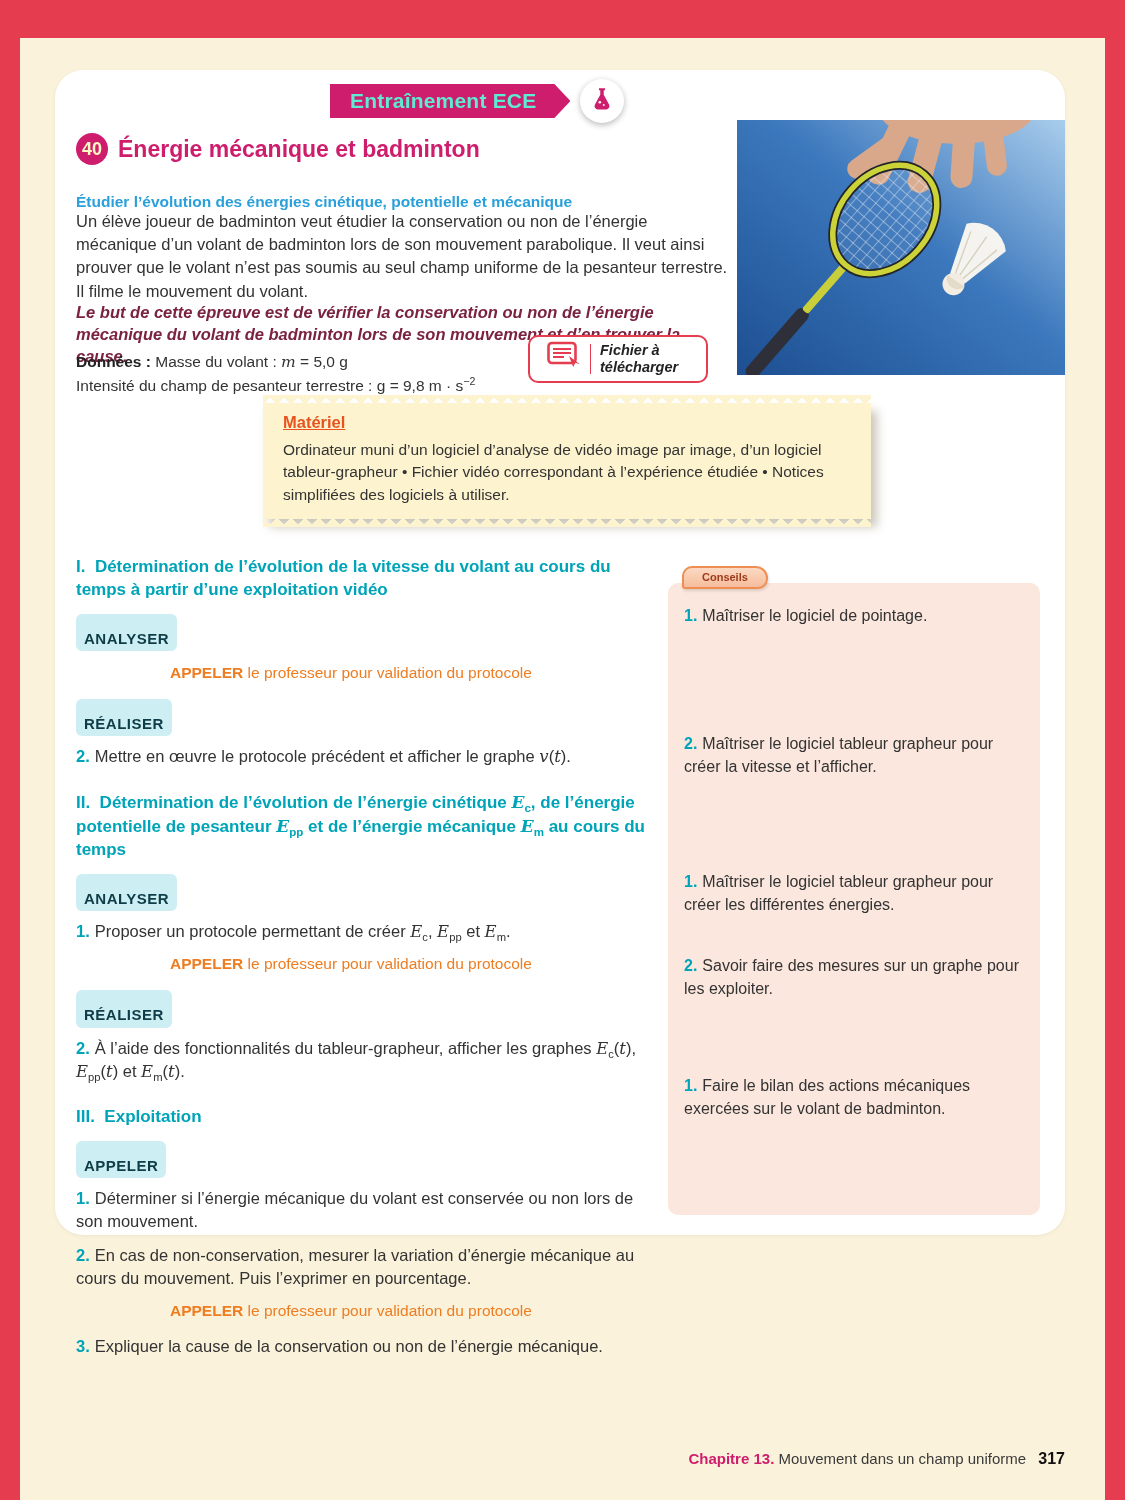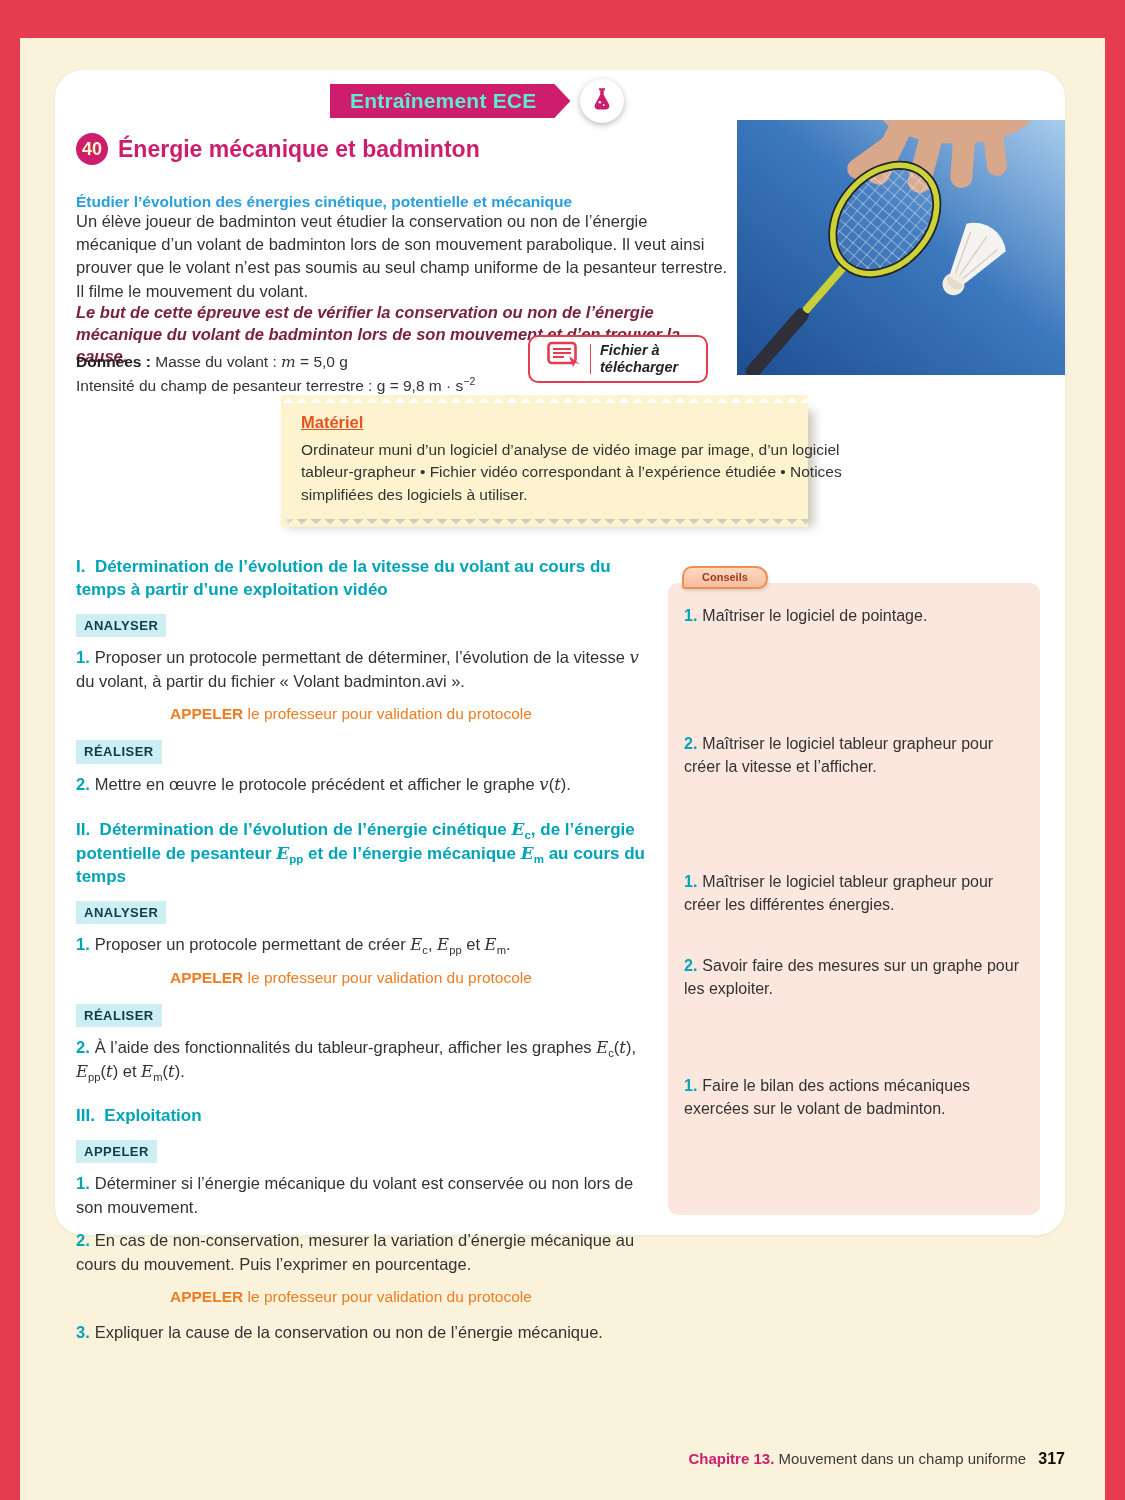"Matériel" .materiel { left: 281px -> 263px; width: 527px -> 608px }
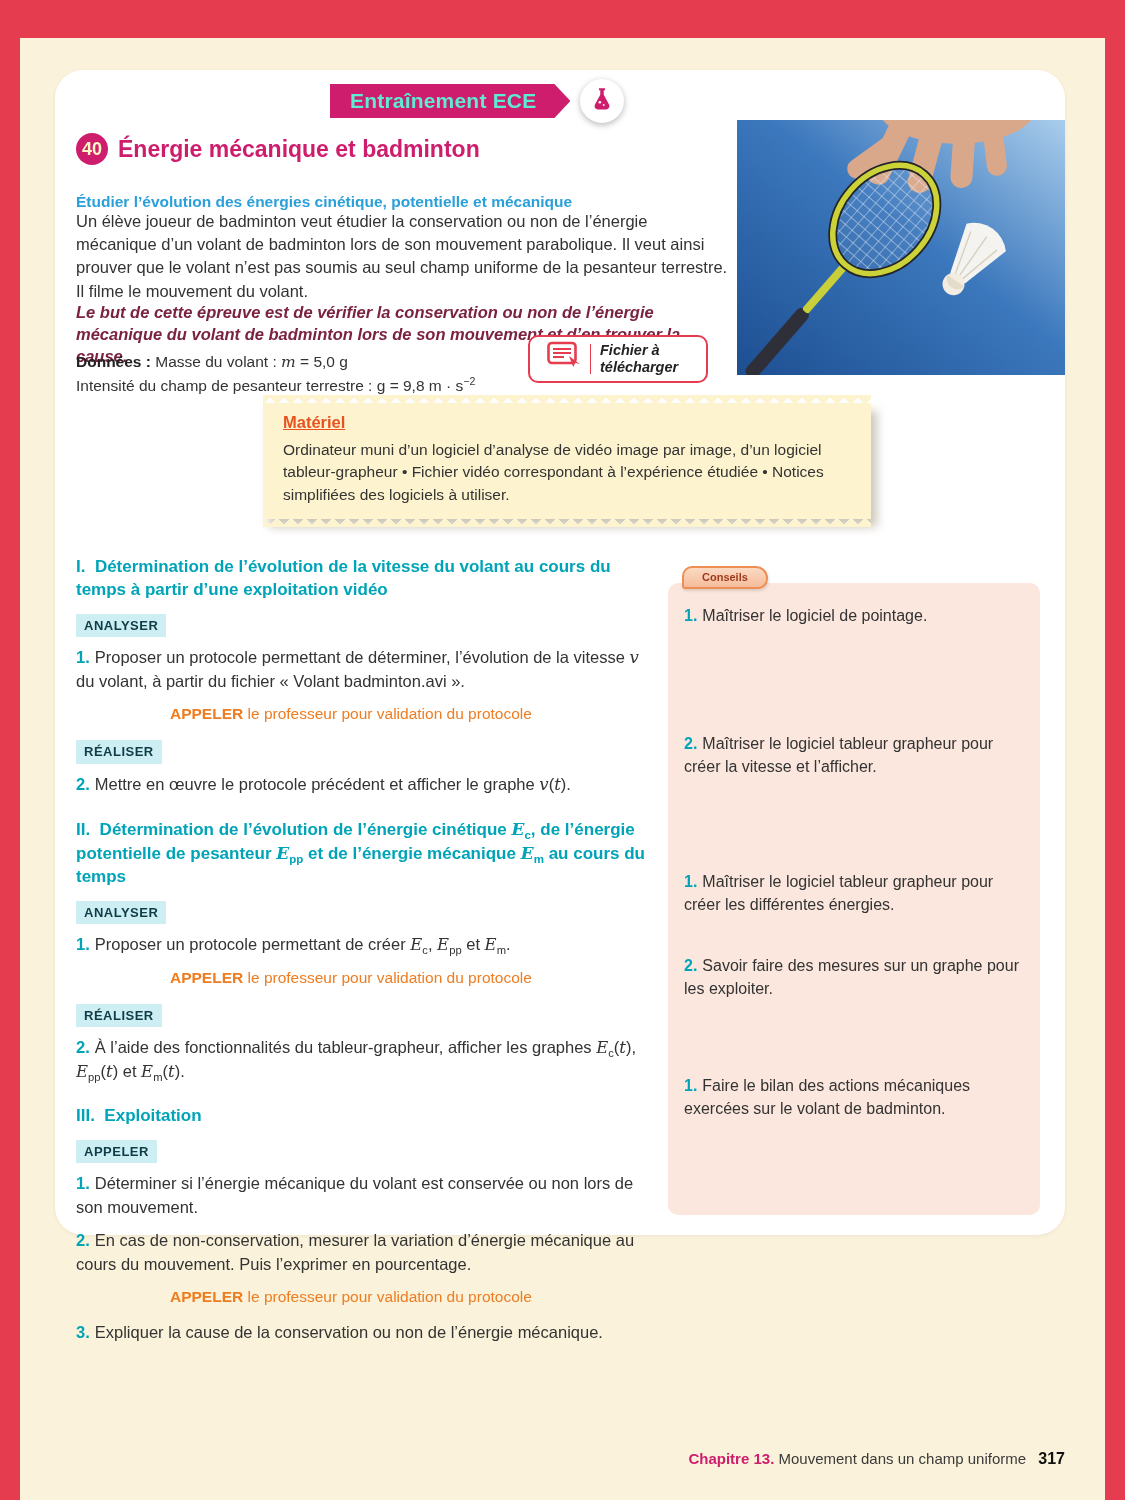"ANALYSER" .badge { border-radius: none -> 6px; font-size: 13px -> 15px; padding: 3px 8px 2px -> 14px 8px 2px }
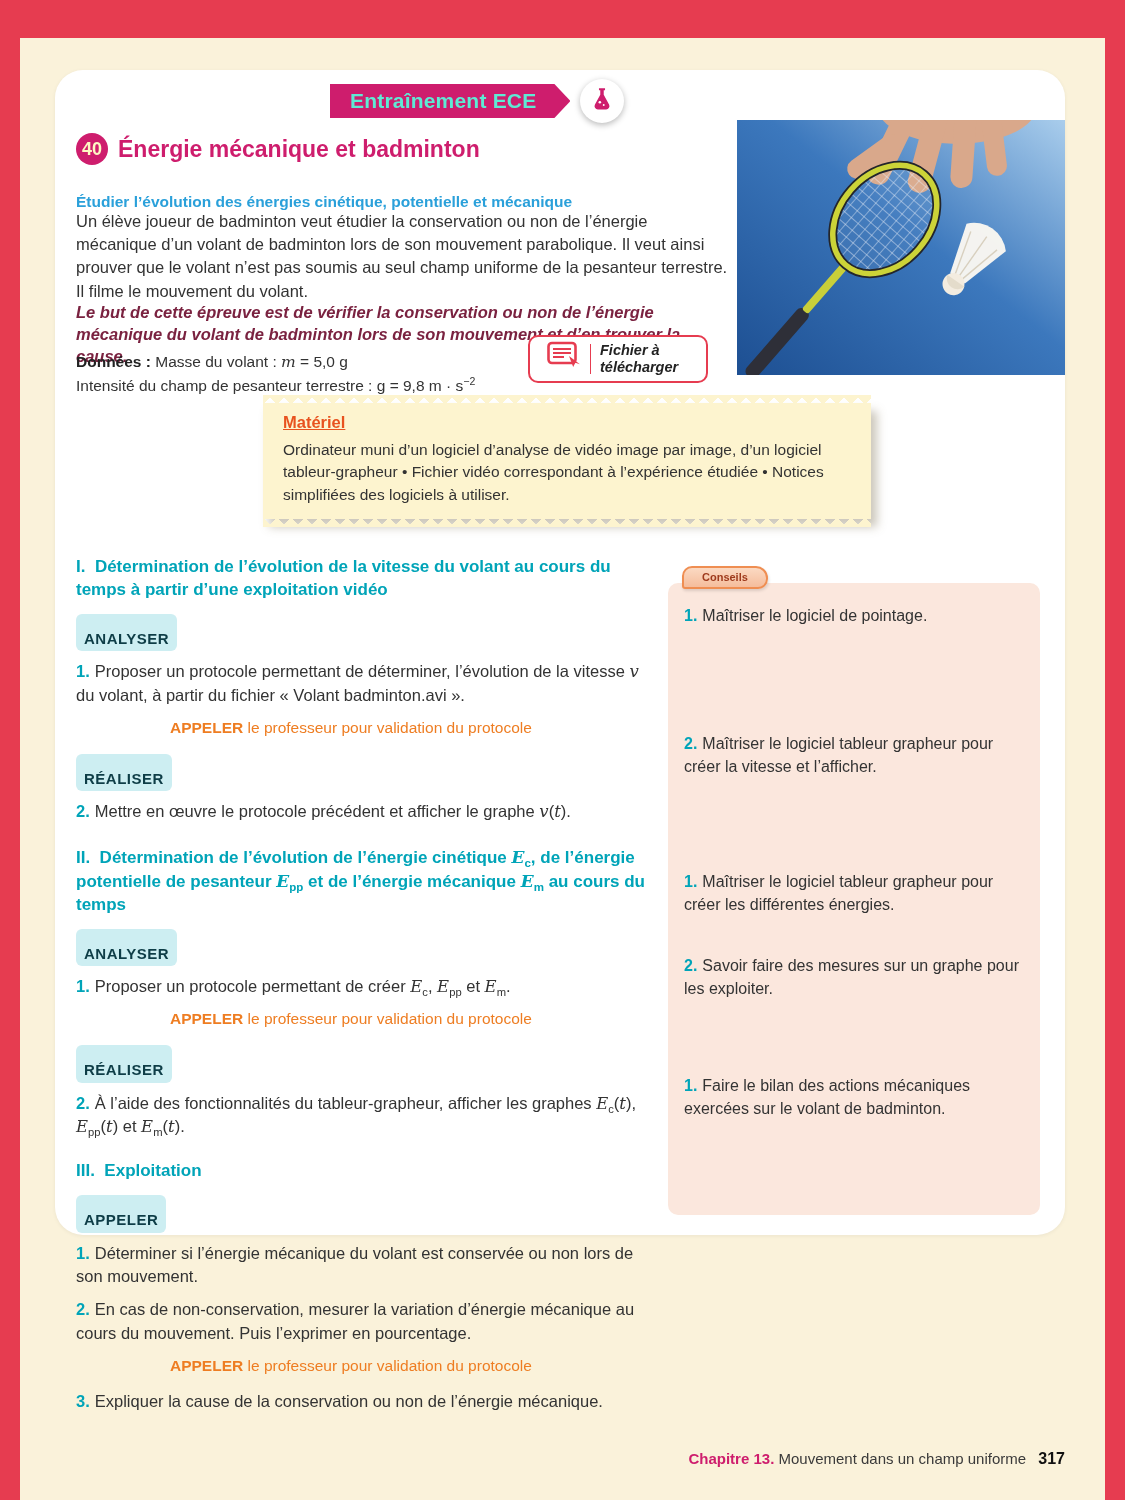"1. Proposer un protocole permettant de déterminer," p.item { html: <p><span>1.</span><span>Proposer un protocole permettant de déterminer, l’évolution de la vitesse <i>v</i> du volant, à partir du fichier « Volant badminton.avi ».</span></p> -> none }
